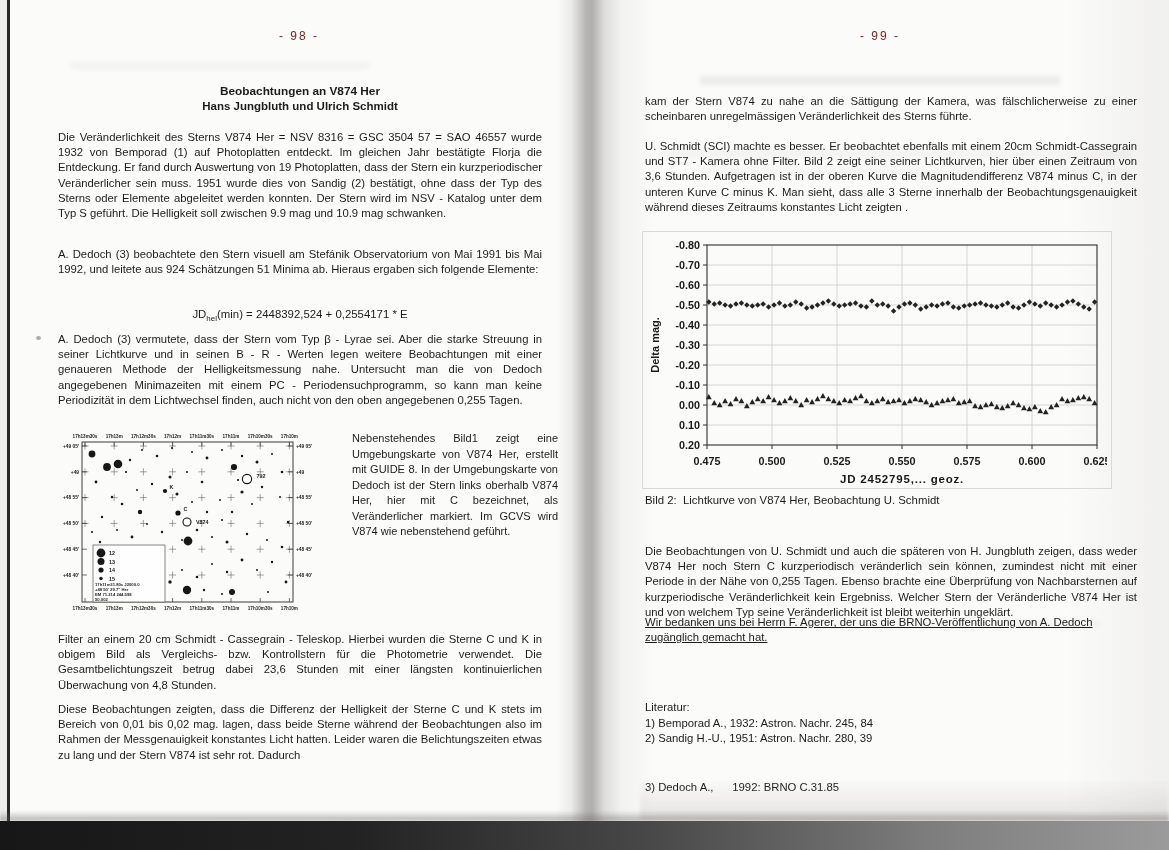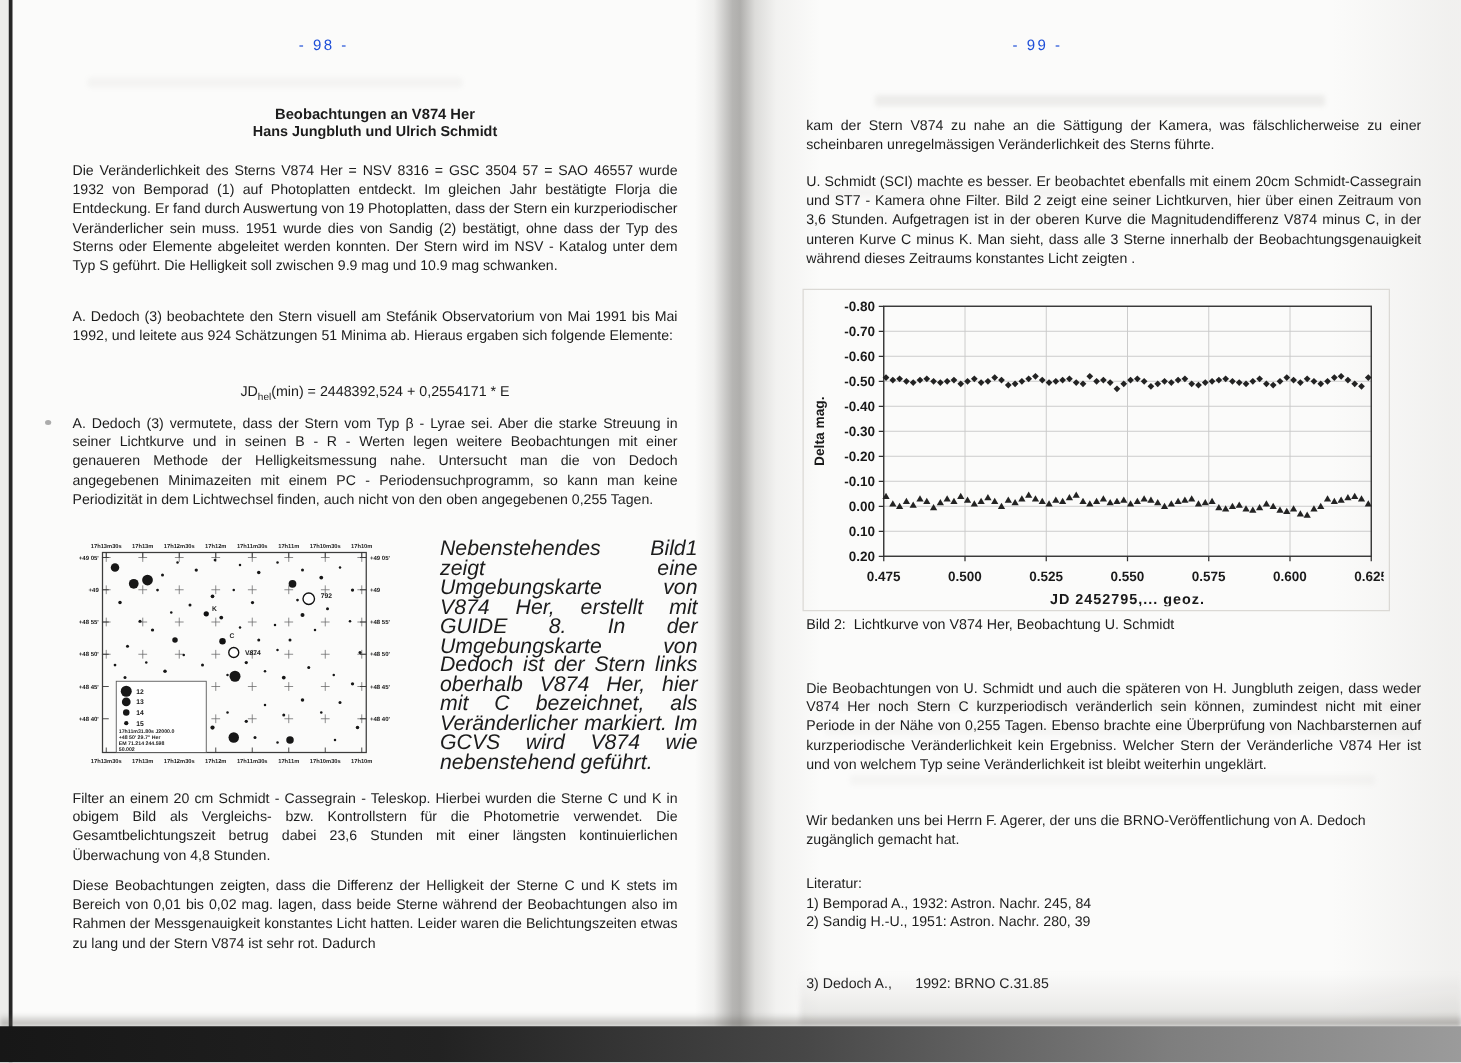"- 98 -" .pagenum { color: #1d4ed8 -> #7f1d1d; text-align: none -> center }
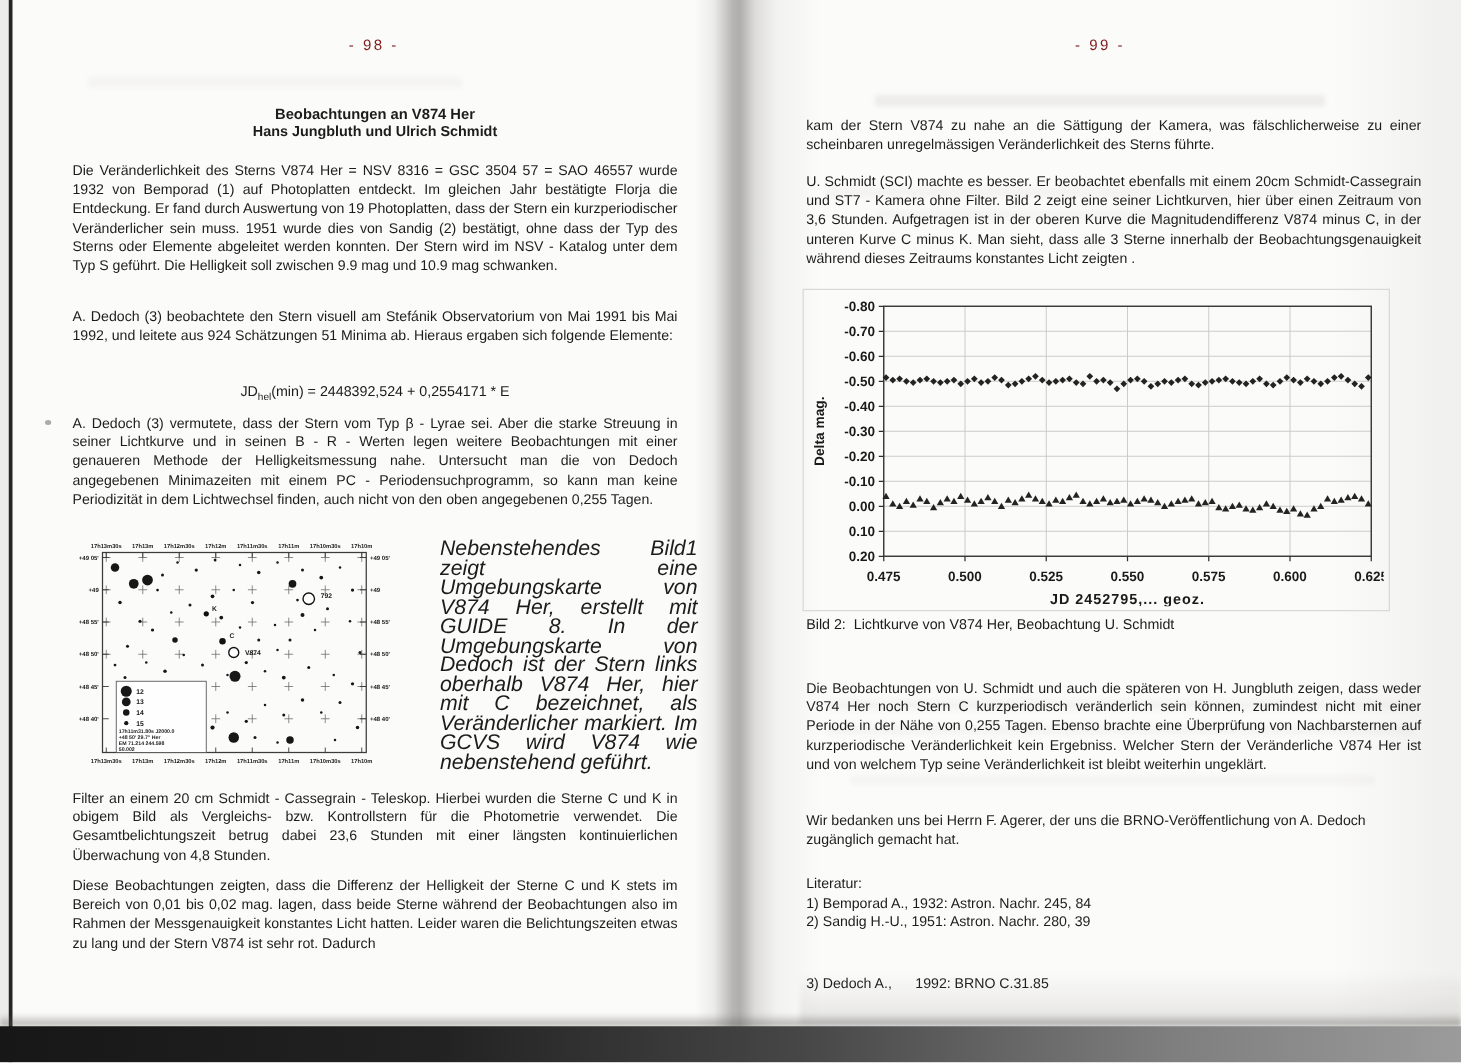"Nebenstehendes Bild1 zeigt eine" .sidecol p { font-size: 17px -> 11px; font-style: italic -> none }
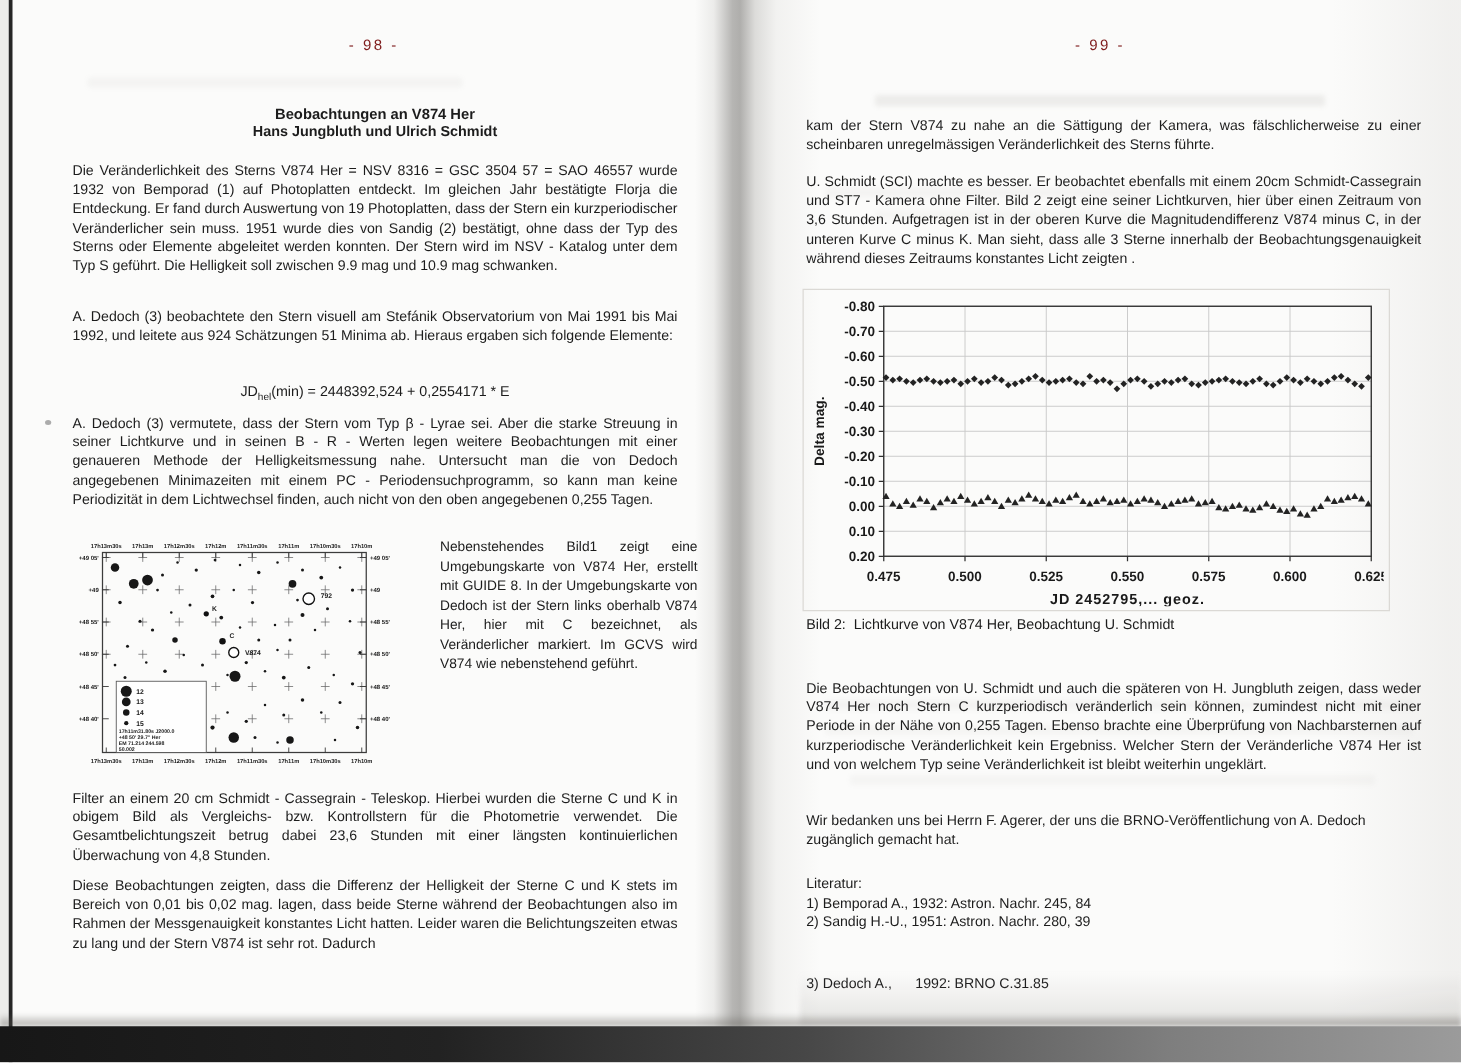"Wir bedanken uns bei Herrn" p.para { text-decoration: none -> underline; top: 650px -> 615px }
